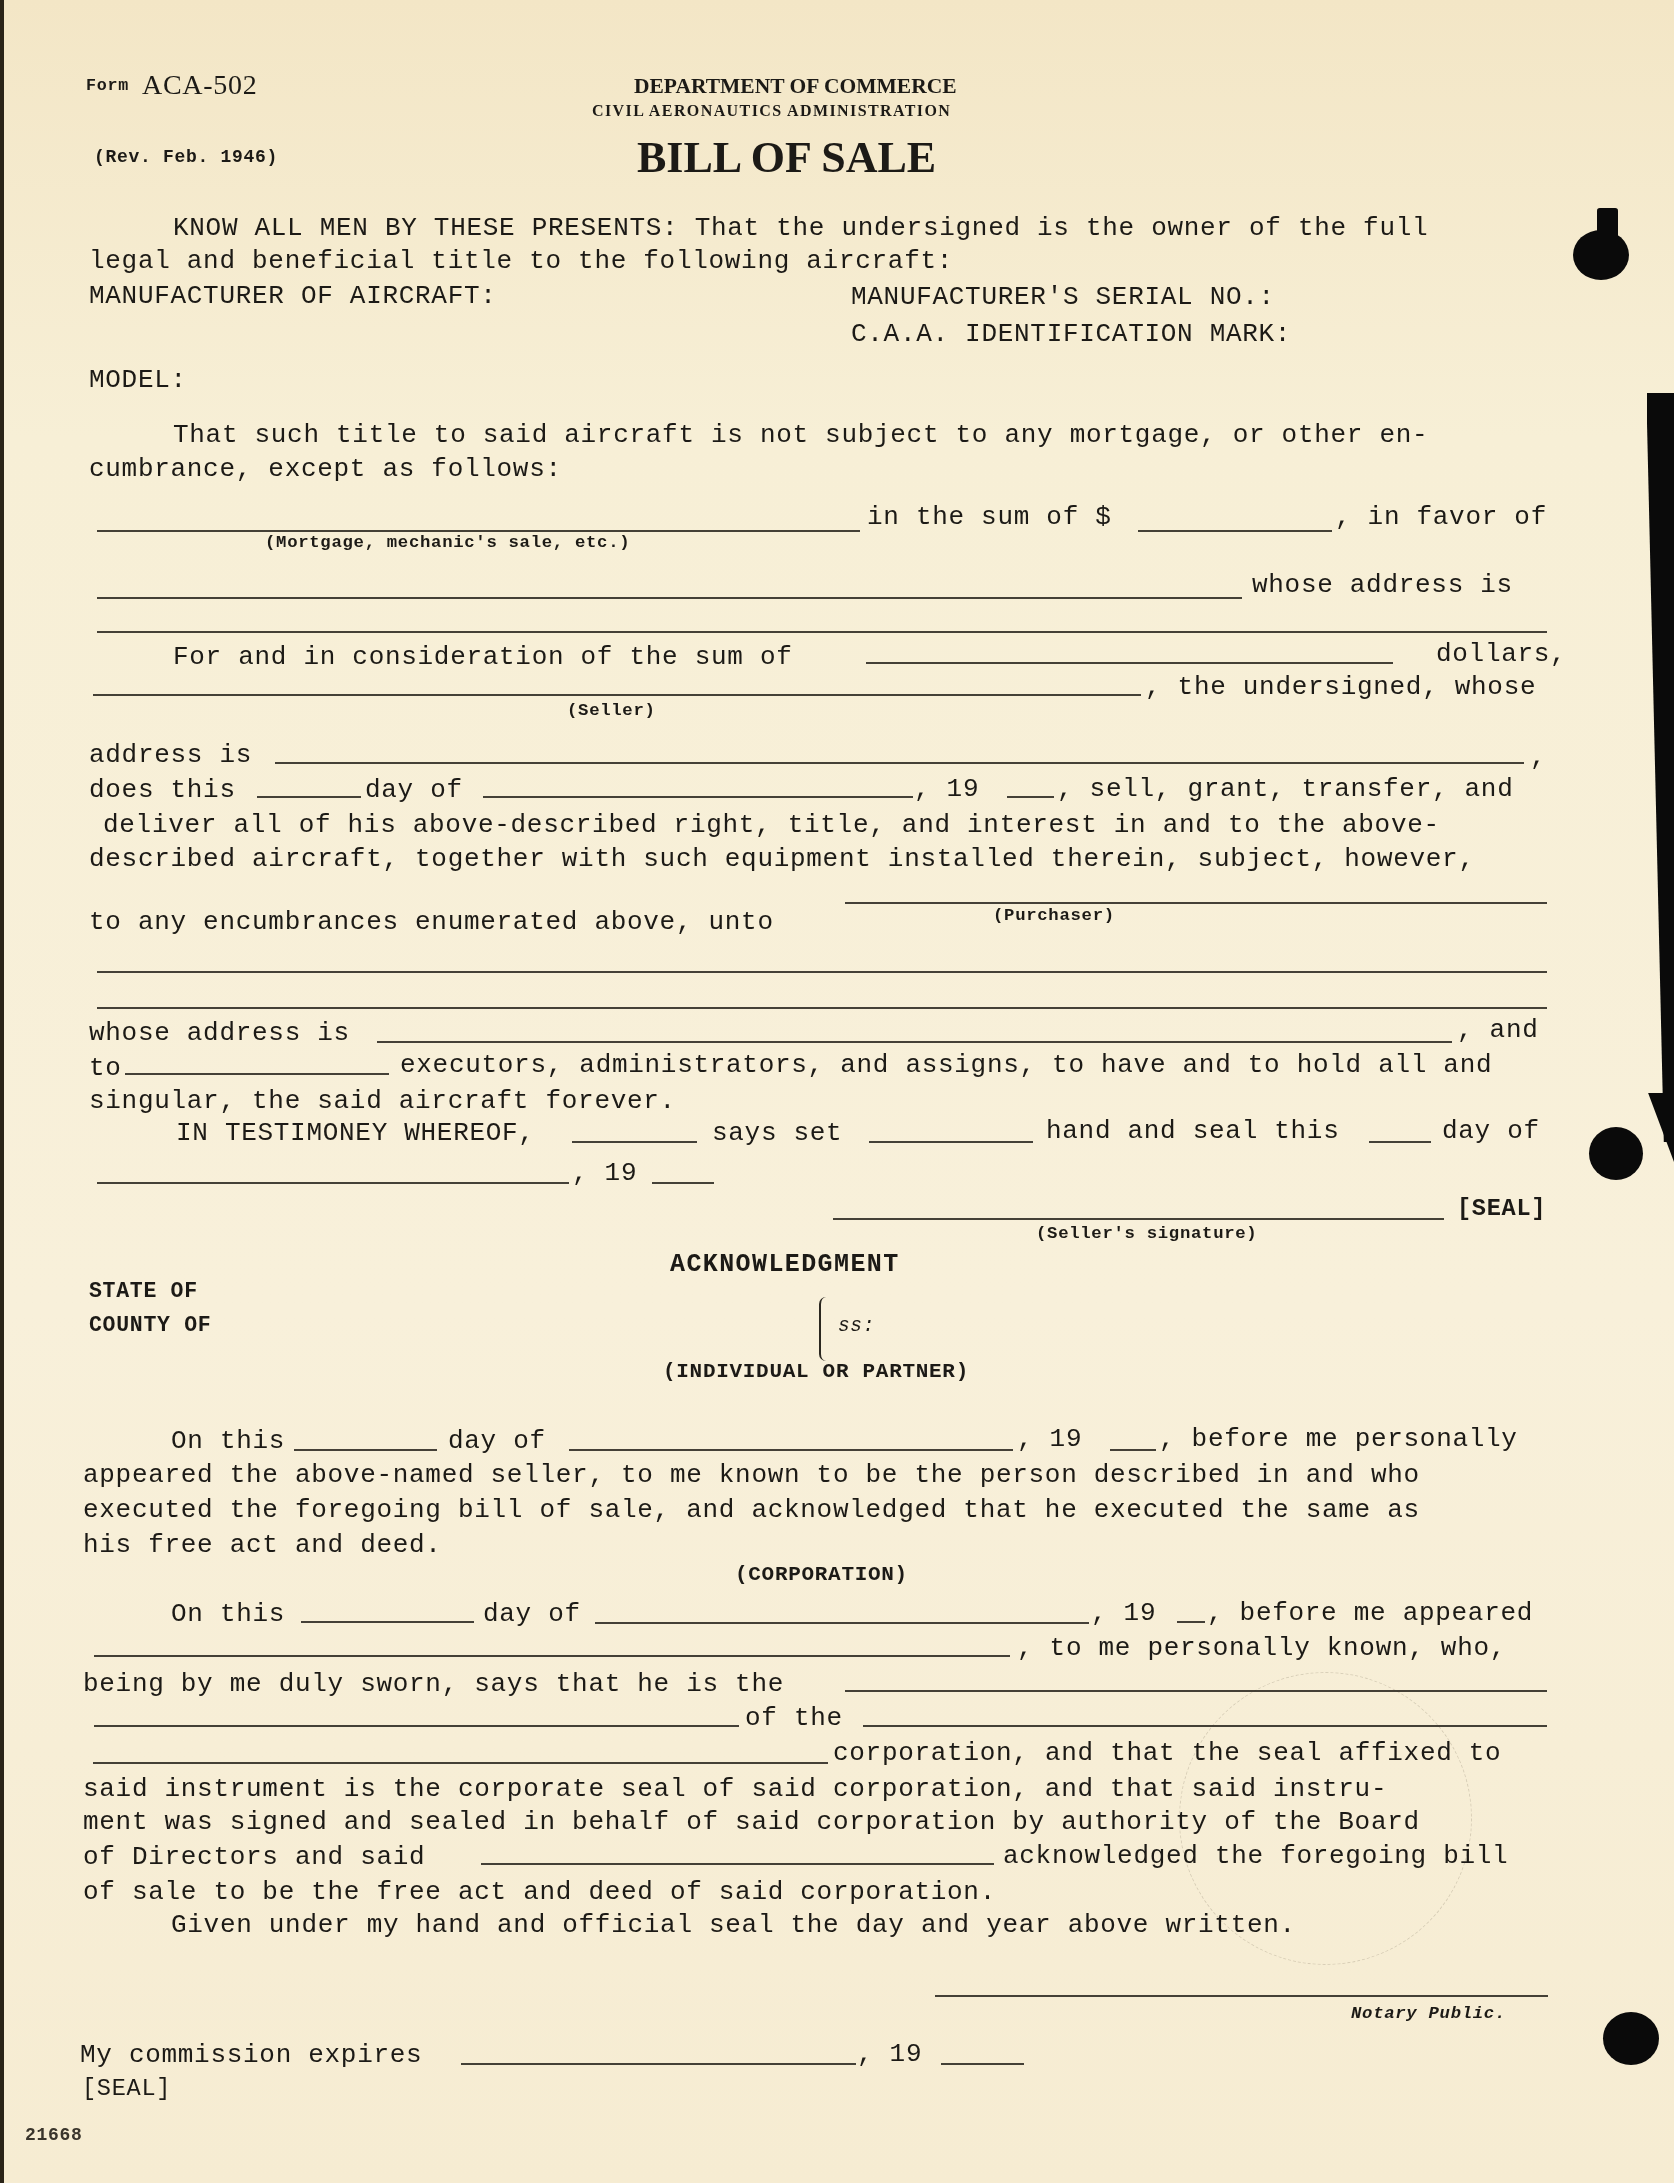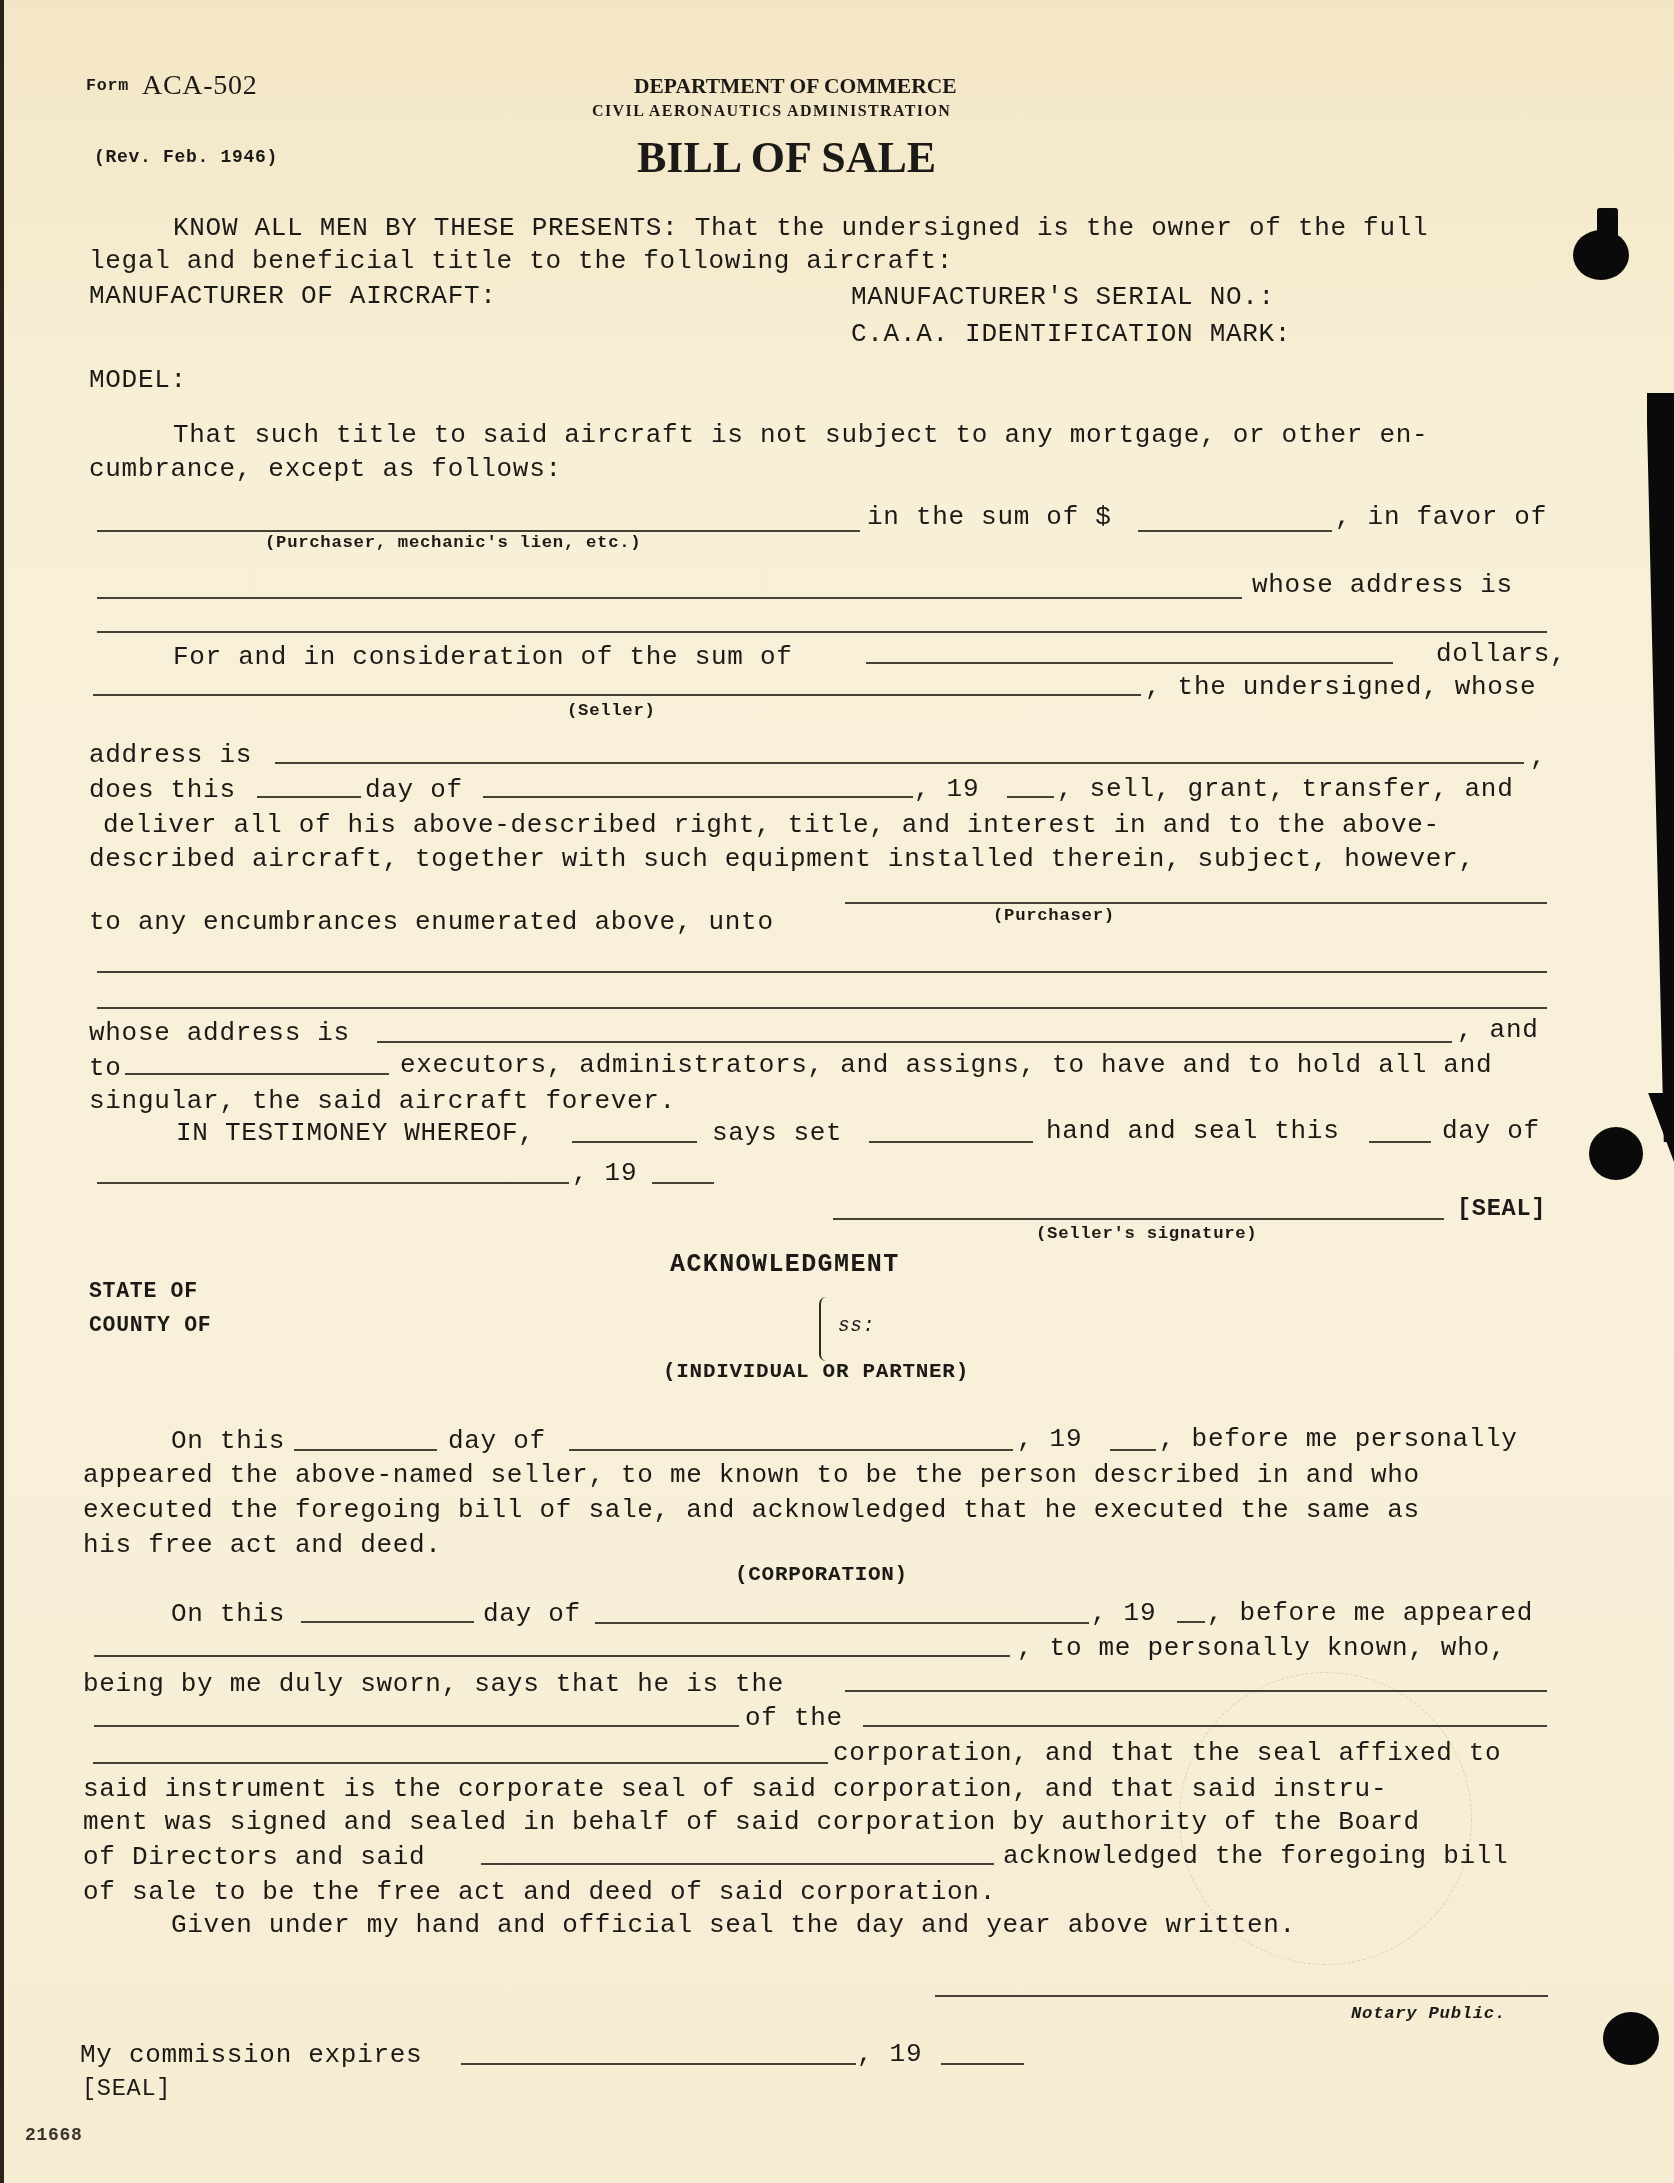"(Purchaser, mechanic's lien, etc.)" div.t { text: Purchaser, mechanic's lien -> Mortgage, mechanic's sale }
